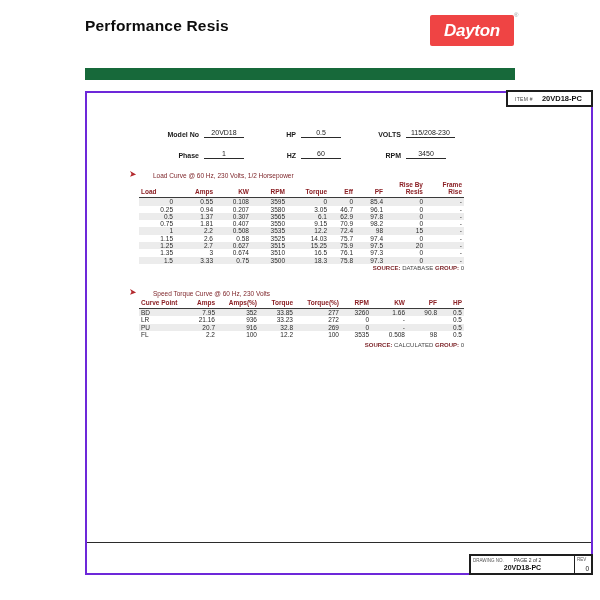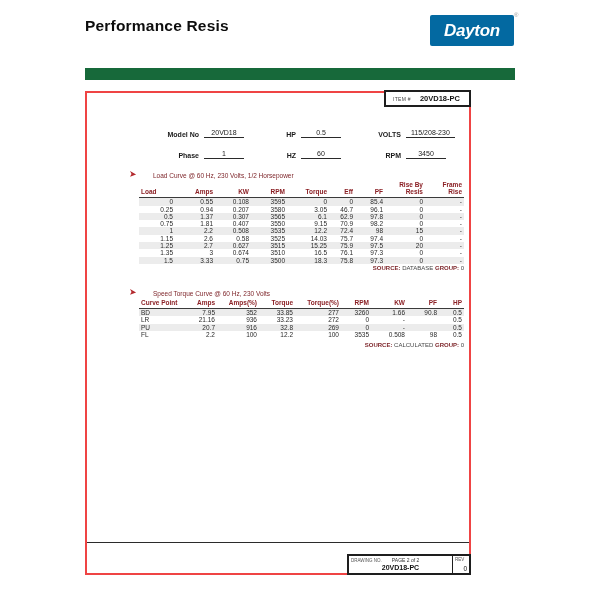"Dayton" .logo { background: #0369a1 -> #ef4444 }
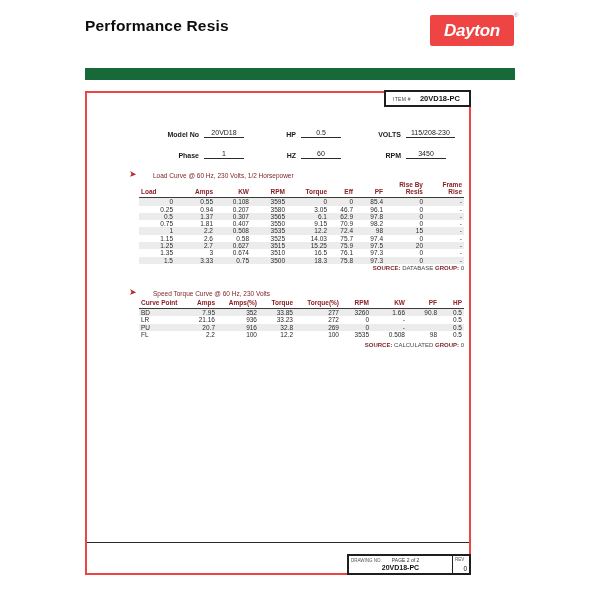"20VD18-PC" .page { border: 2px solid #ef4444 -> 2px solid #6d28d9; width: 386px -> 508px }
